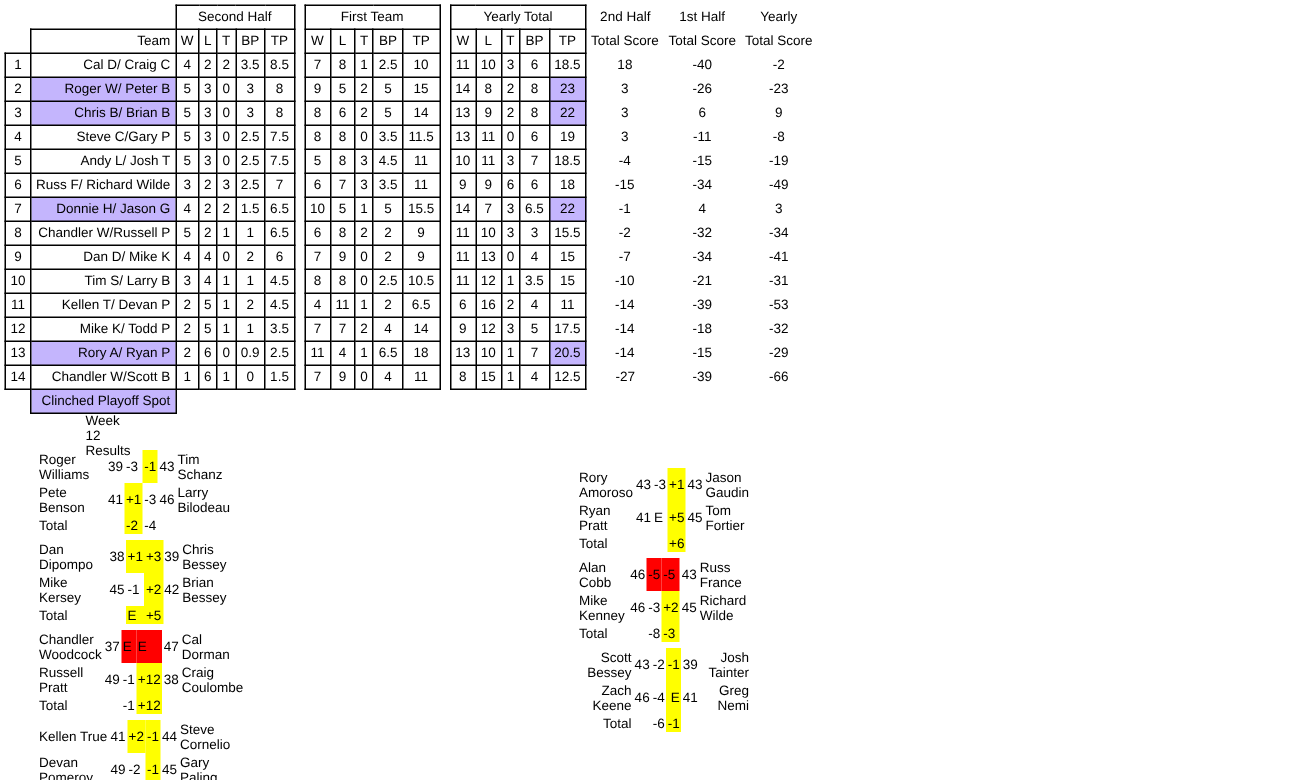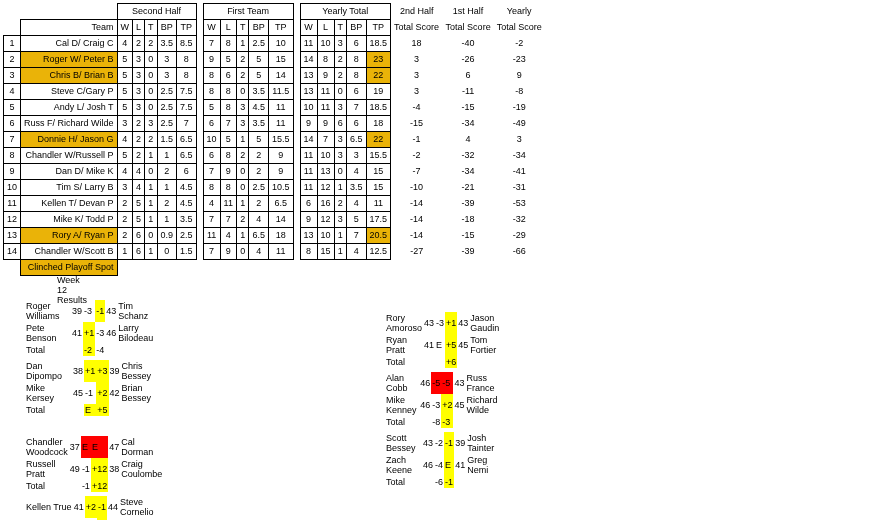"Roger W/ Peter B" .hl { background: #eab308 -> #c4b5fd }
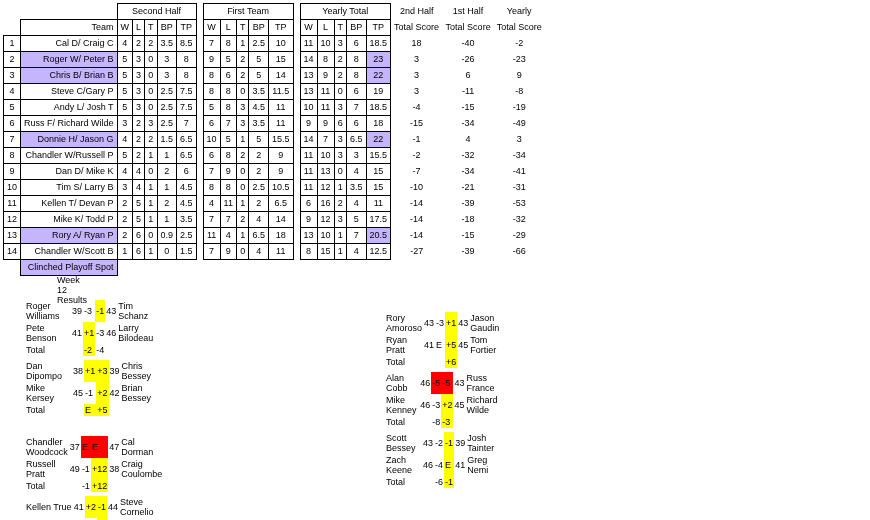"Dan Dipompo" table.re-block { margin-bottom: 20px -> 4px }
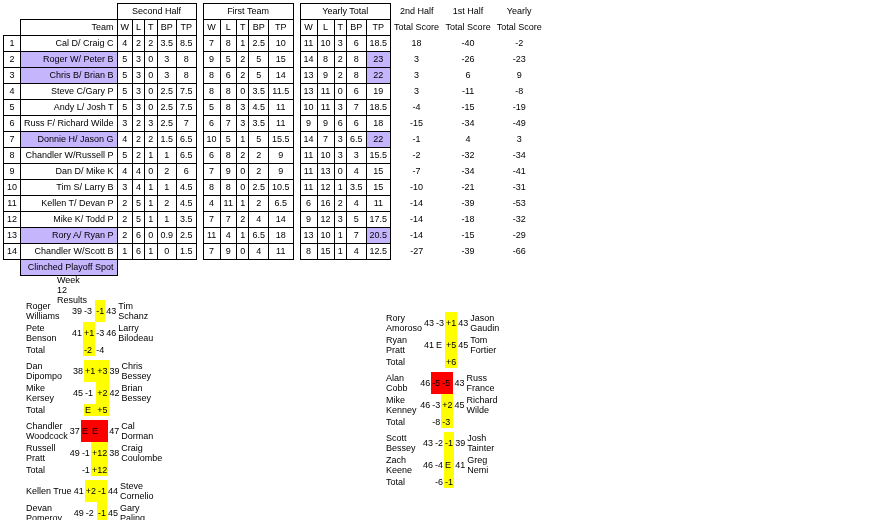"Scott Bessey" table.re-block { text-align: none -> right }
